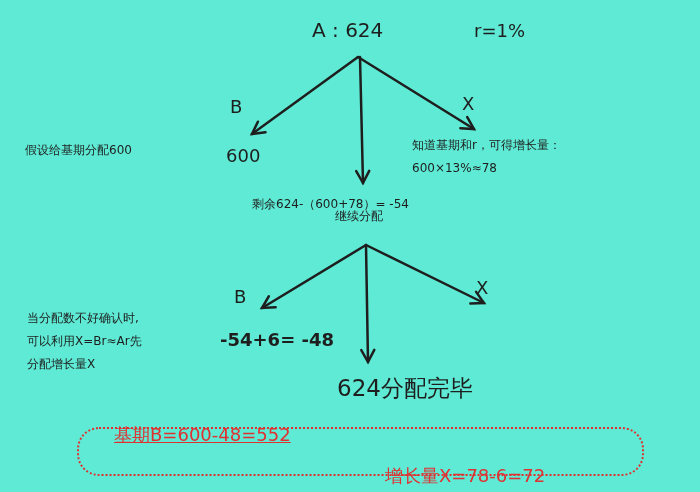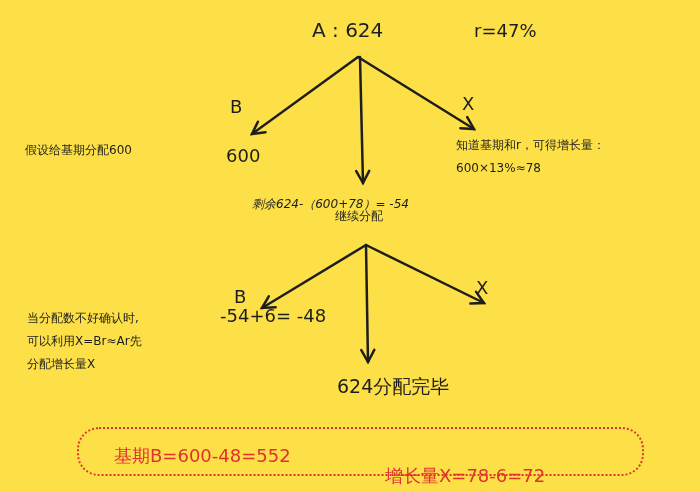"A : 624" .canvas { background: #fde047 -> #5eead4 }
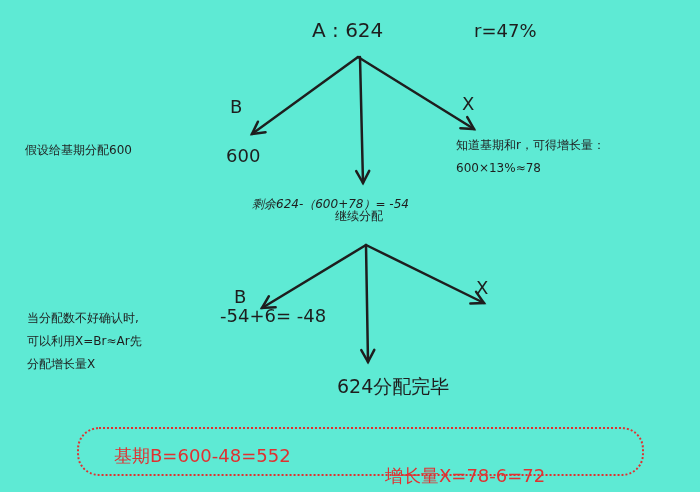"r=47%" div.txt { text: 47% -> 1% }
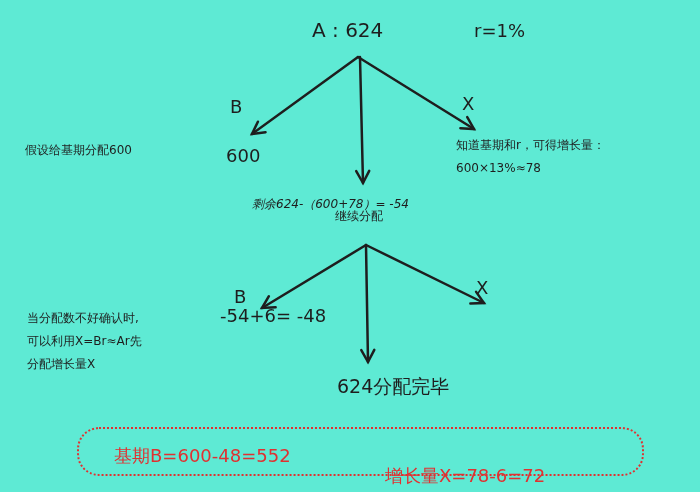"知道基期和r，可得增长量：" .note-right-1 div { margin-left: 44px -> none }
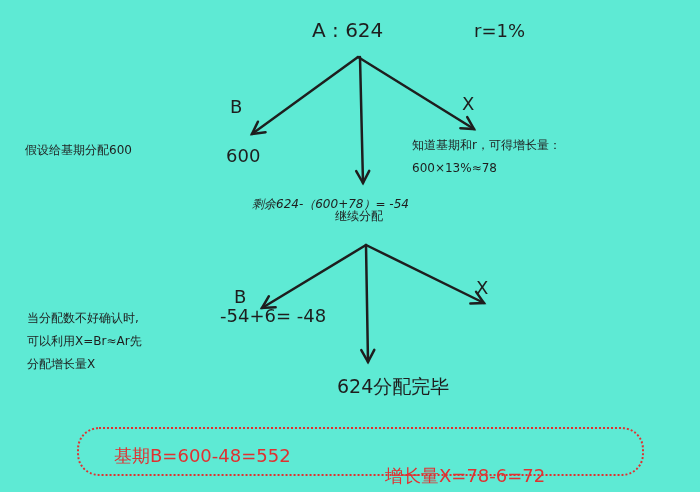"剩余624-（600+78）= -54" div.txt { font-style: italic -> none }
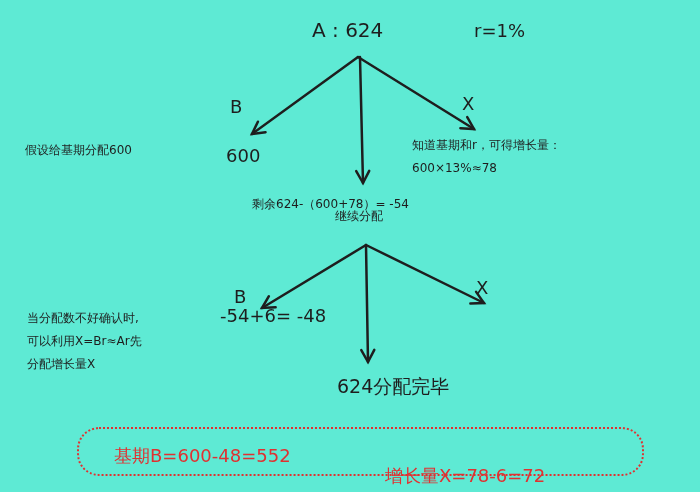"-54+6= -48" div.txt { font-weight: none -> bold; top: 305px -> 329px }
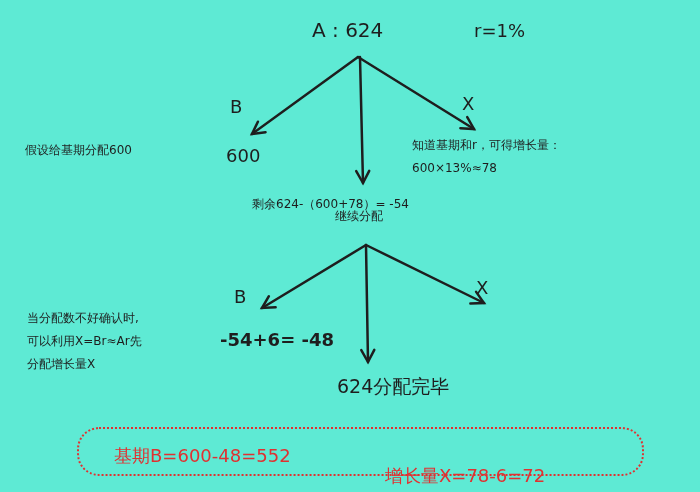"624分配完毕" .f19 { font-size: 19px -> 23px }
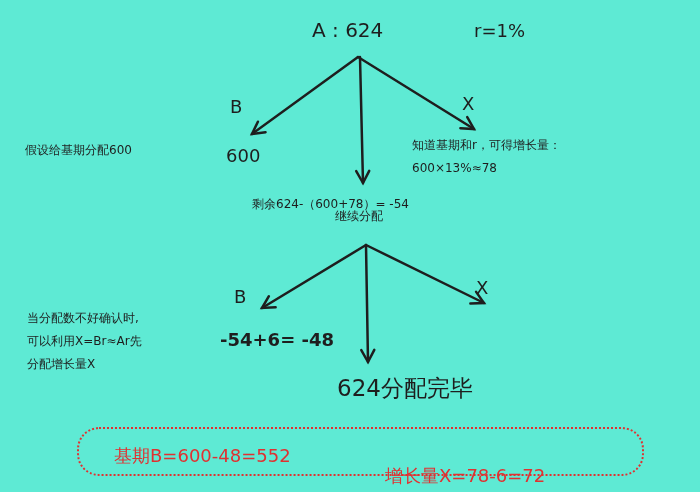"基期B=600-48=552" div.txt { text-decoration: none -> underline; top: 445px -> 424px }
